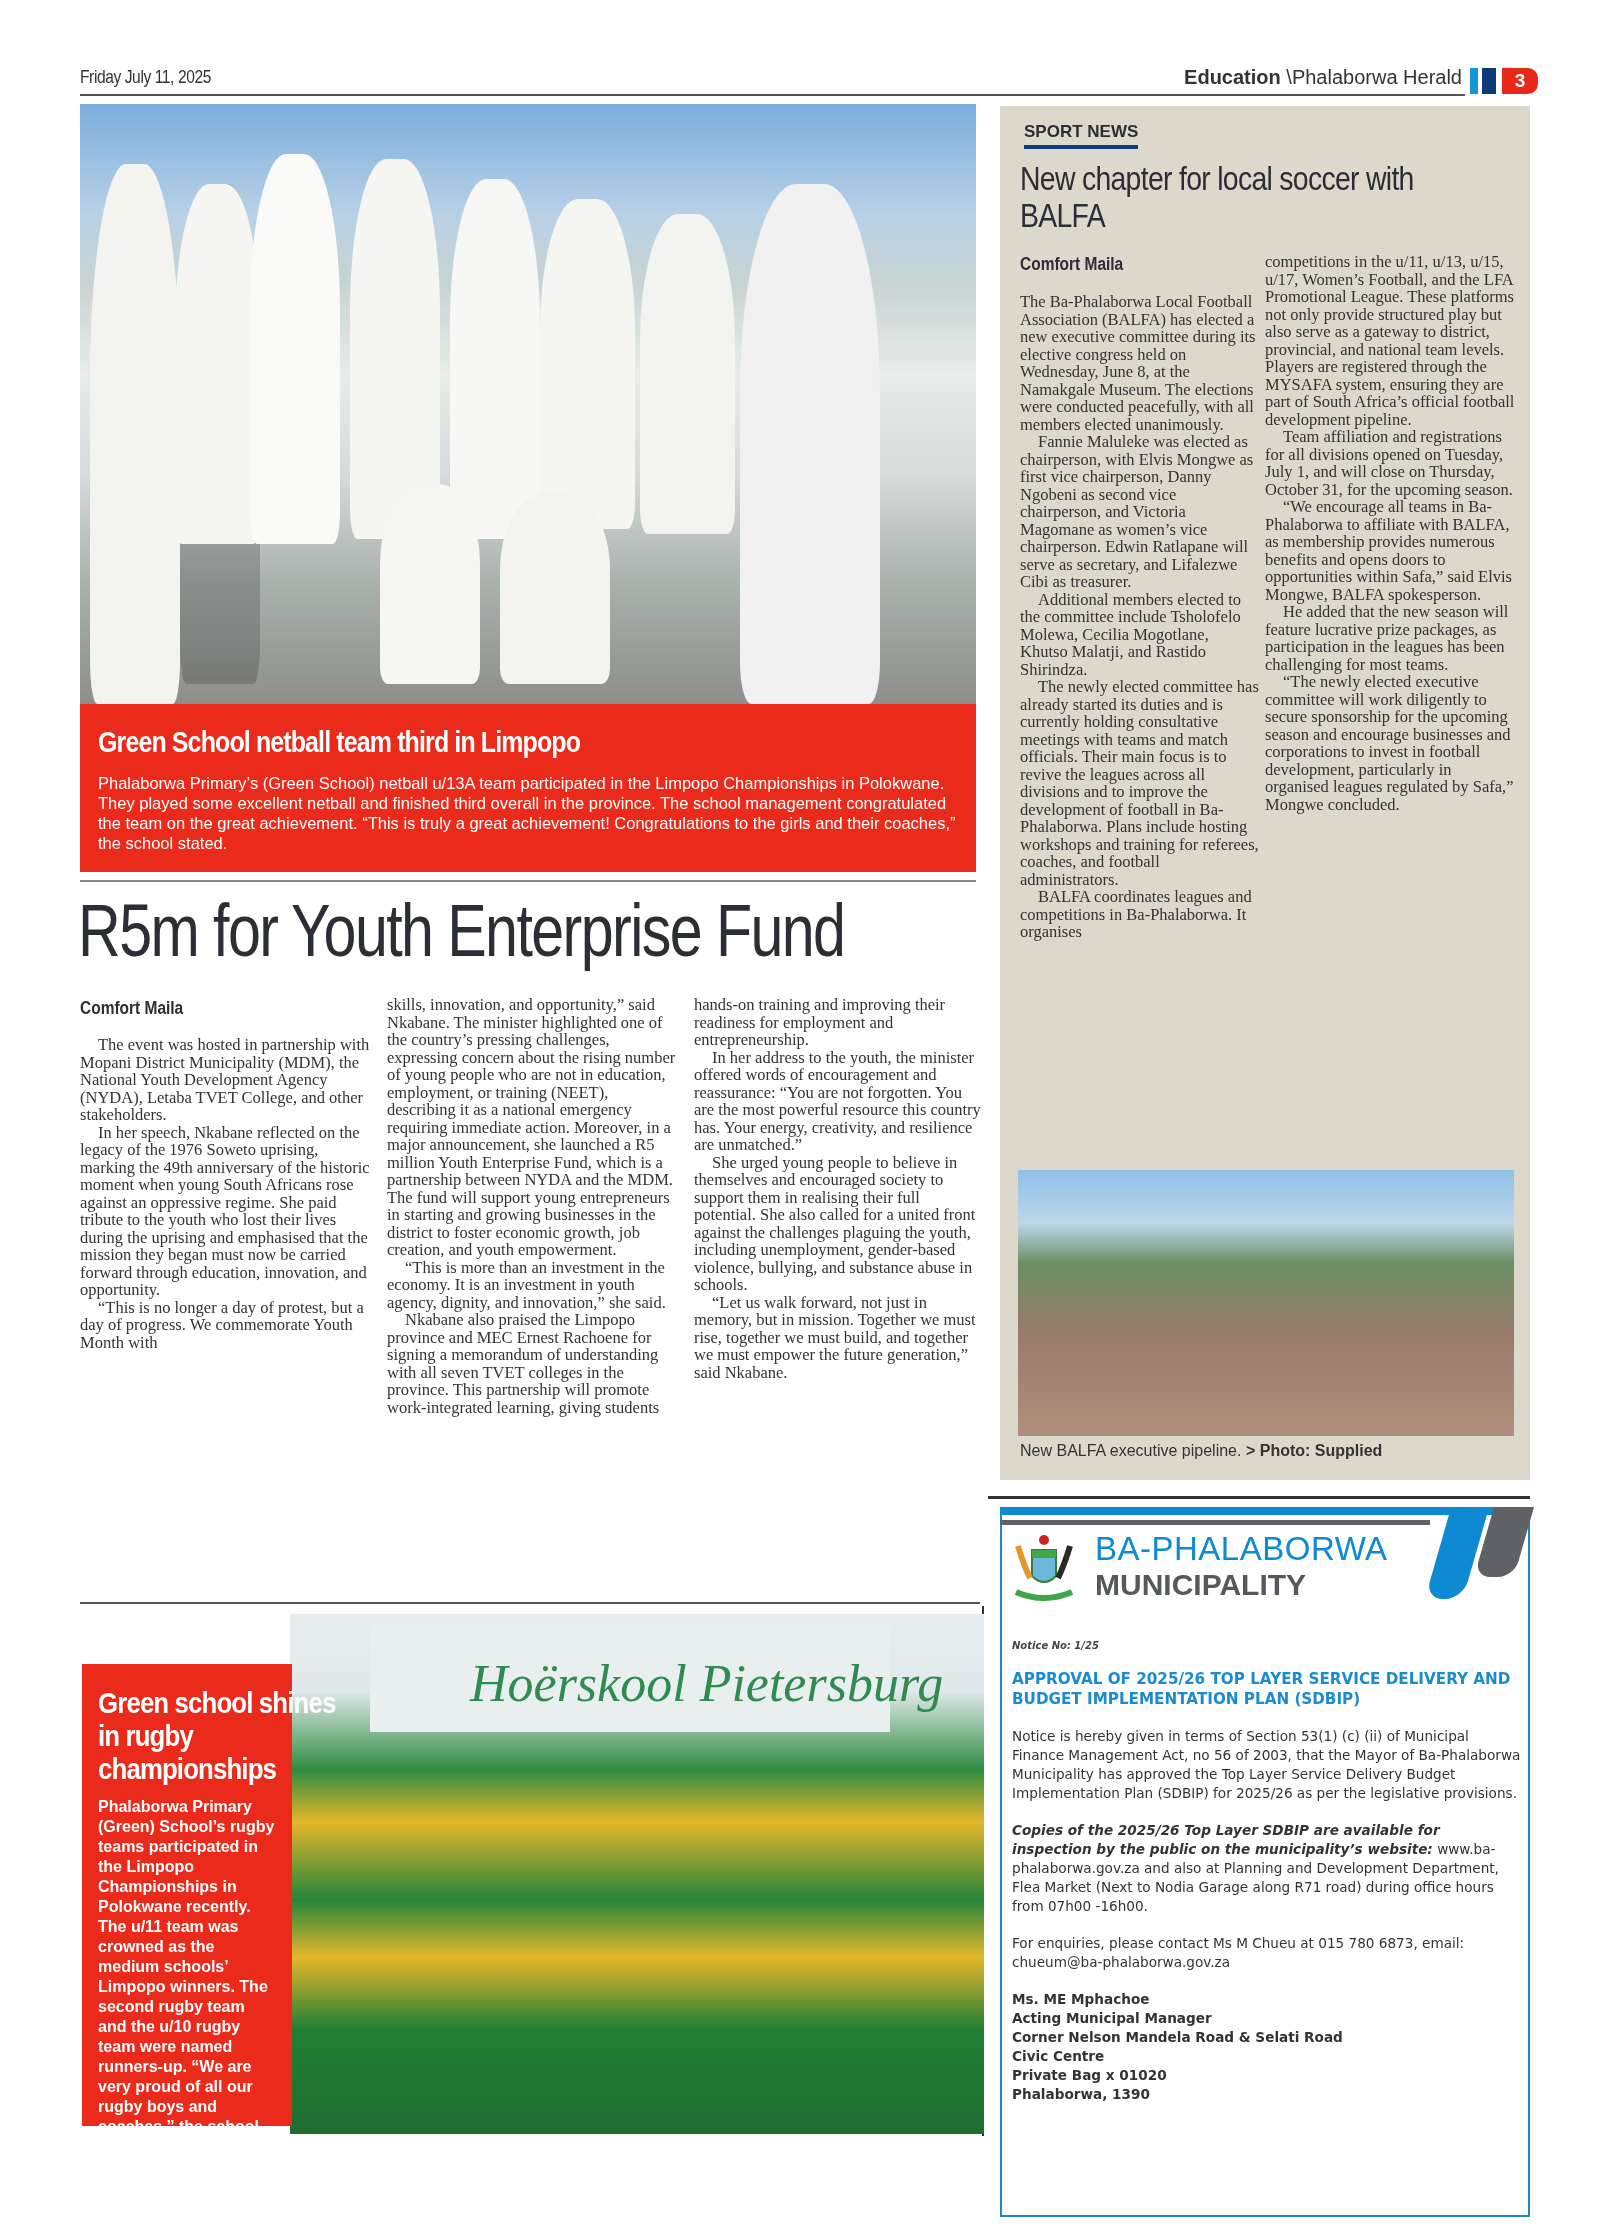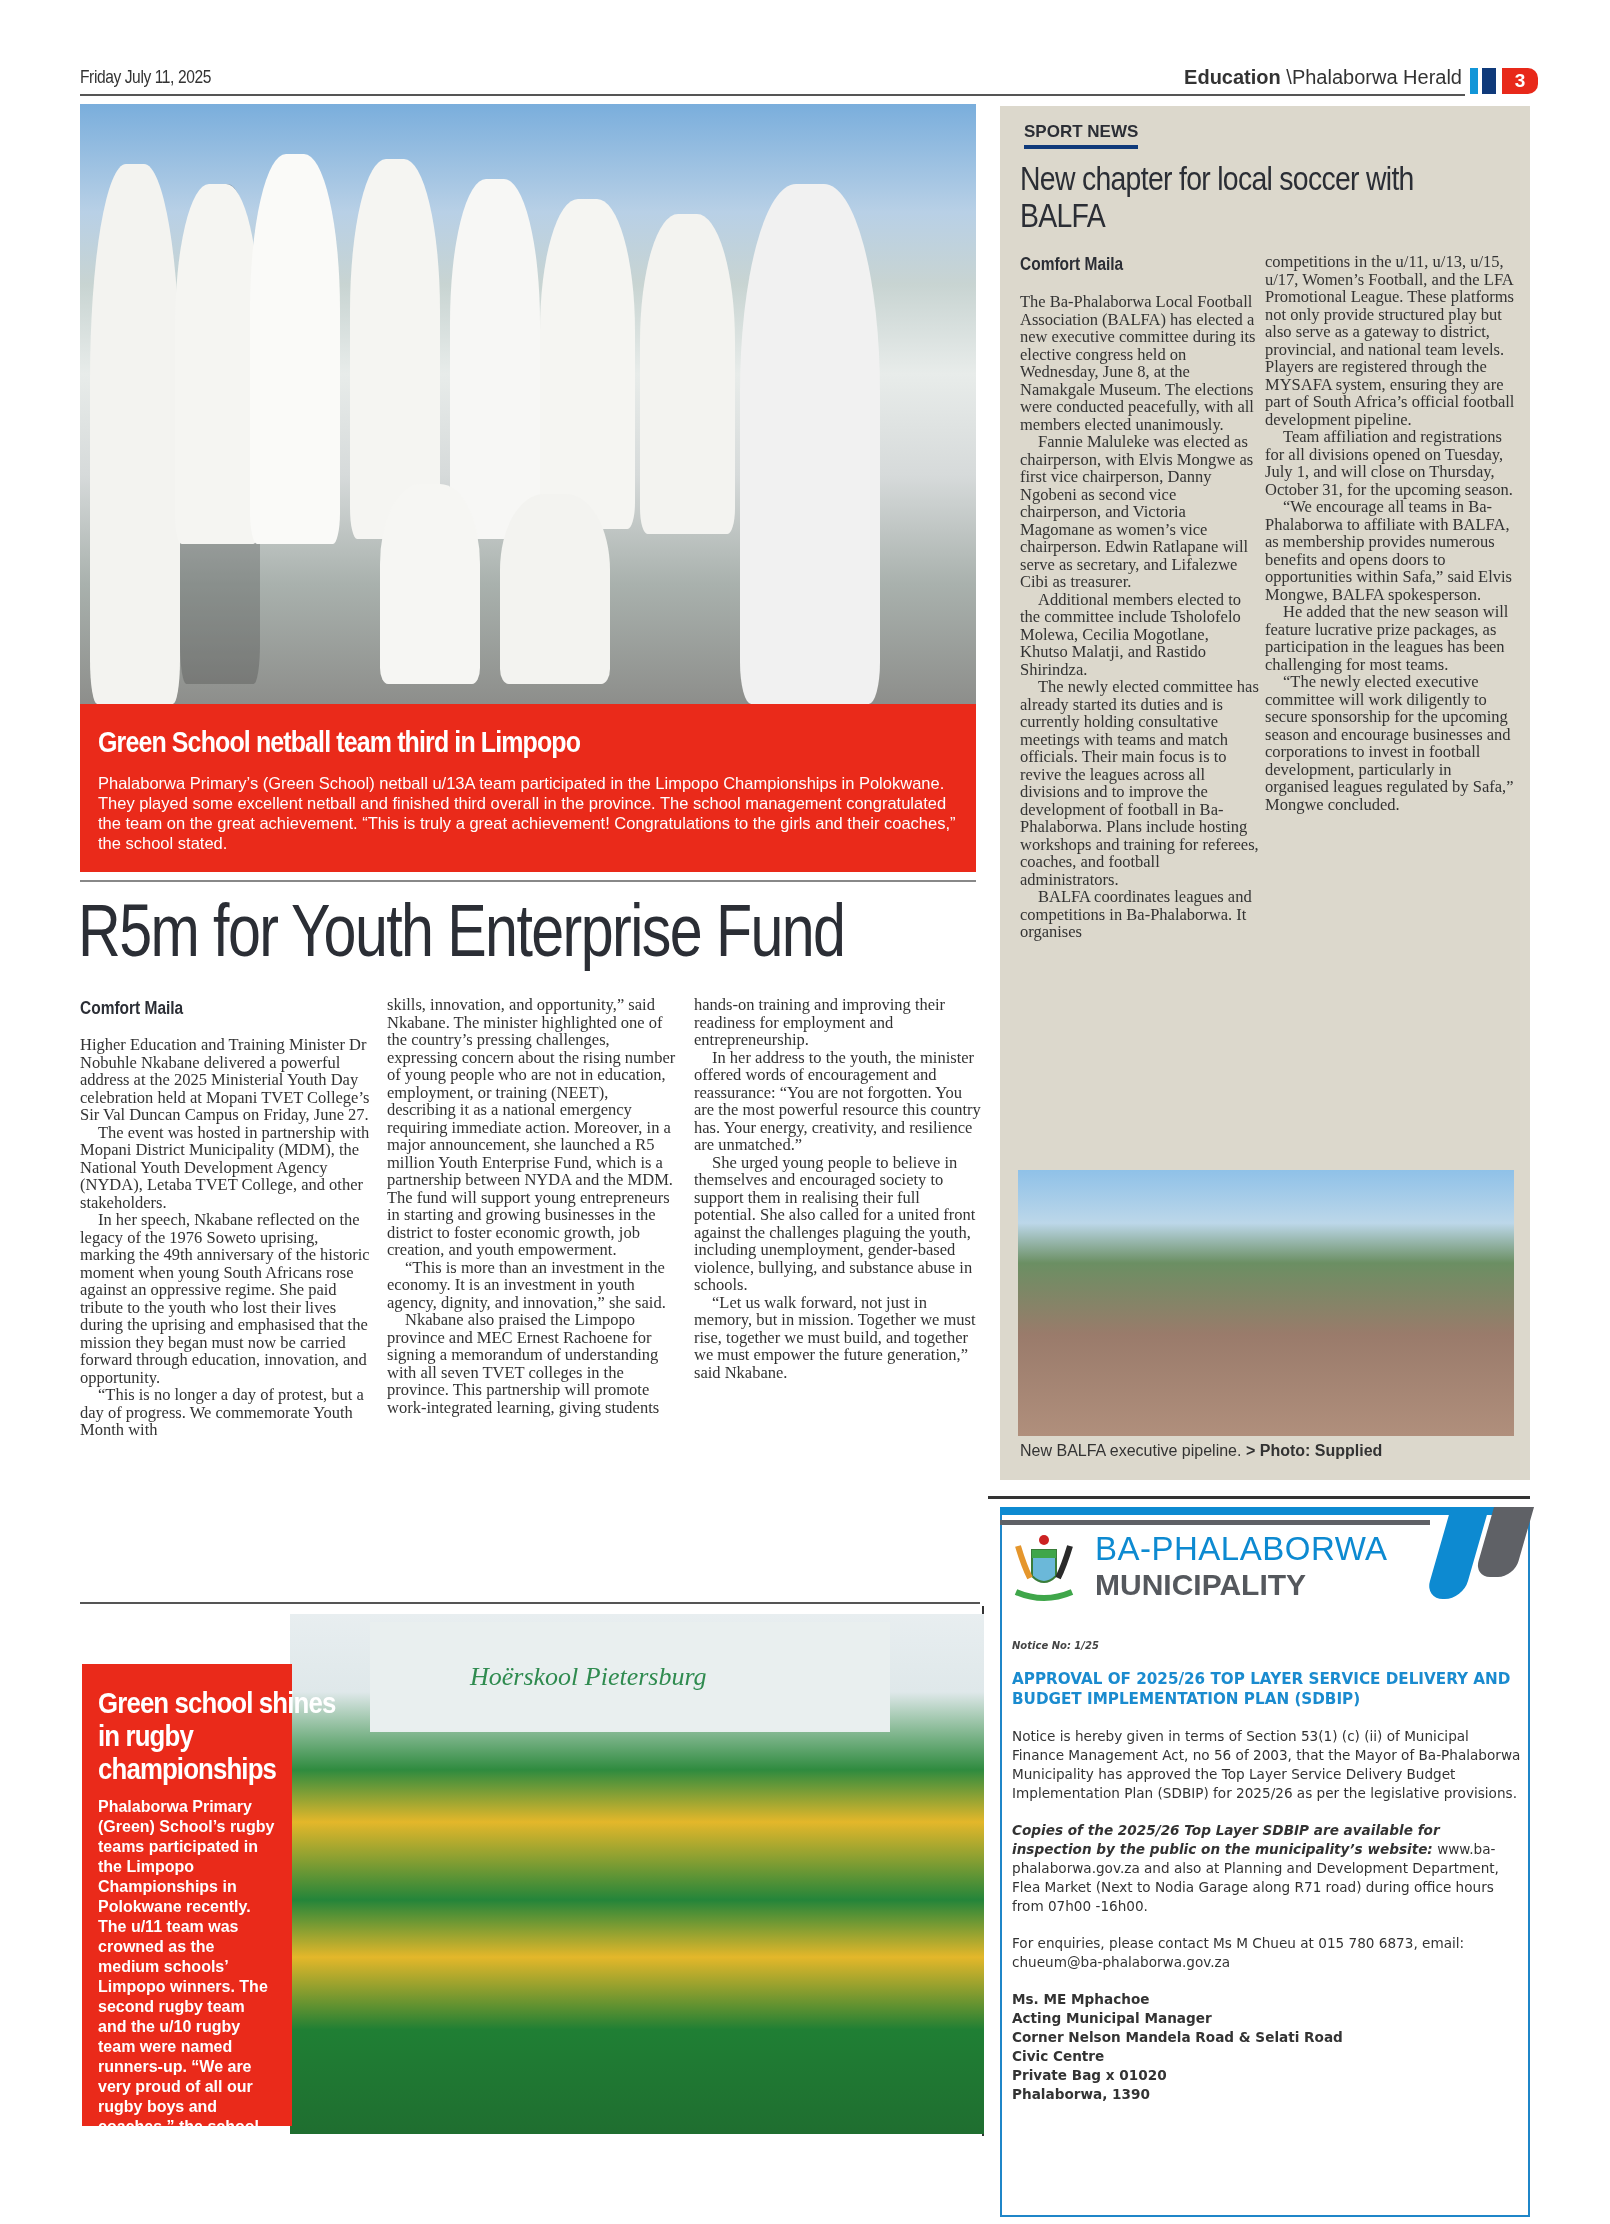"Higher Education and Training Minister" p.first { html: <p>Higher Education and Training Minister Dr Nobuhle Nkabane delivered a powerful address at the 2025 Ministerial Youth Day celebration held at Mopani TVET College’s Sir Val Duncan Campus on Friday, June 27.</p> -> none }
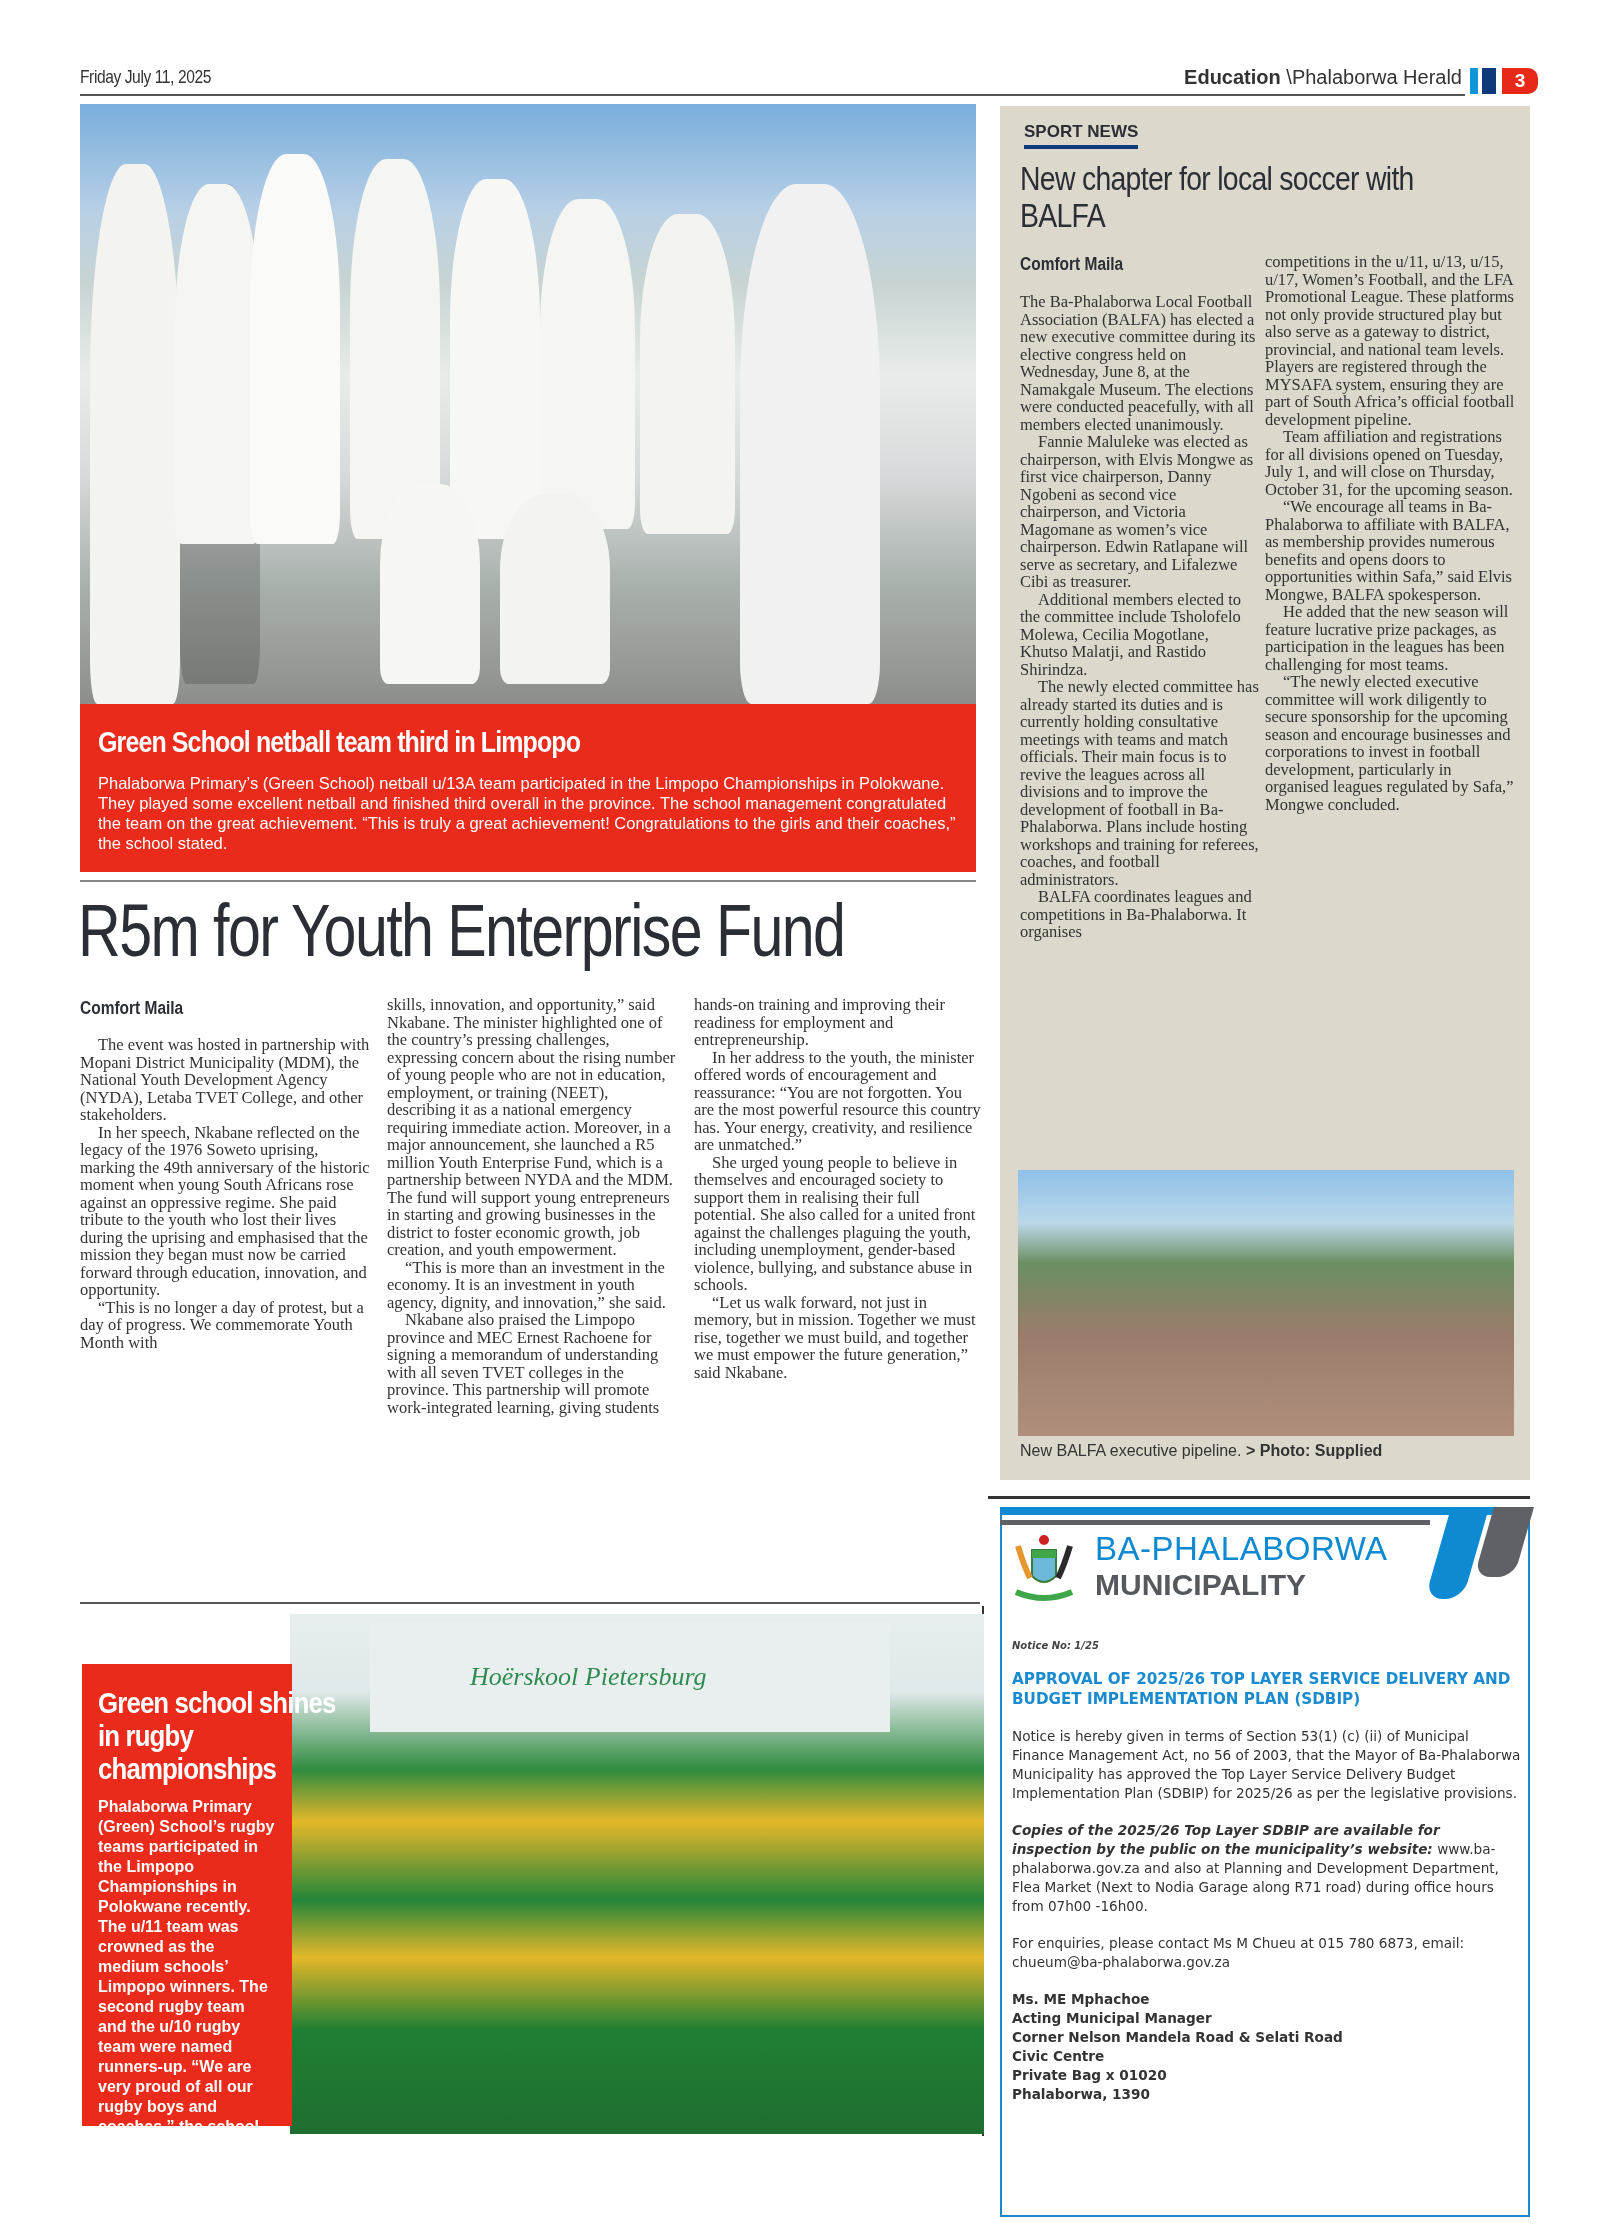"Hoërskool Pietersburg" div.abs { font-size: 26px -> 52px; top: 48px -> 40px }
